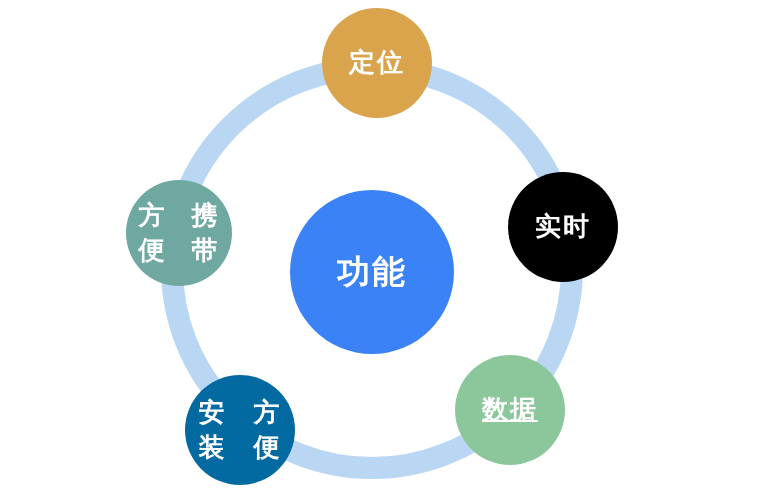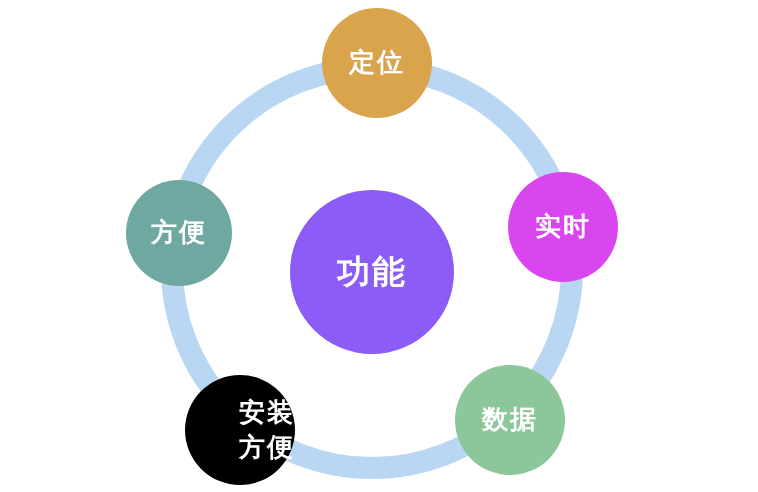"定位" .node { flex-direction: column -> row }
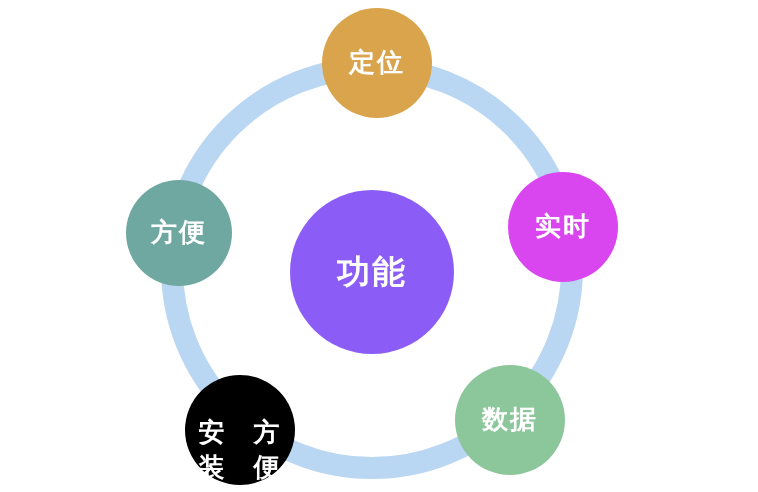"携带" div.line { html: none -> <div>携带</div> }
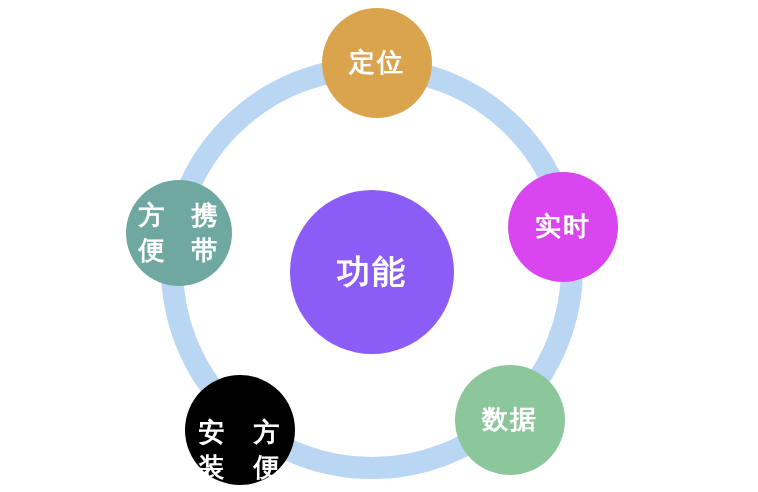"实时" div.node { background: #d946ef -> #000000 }
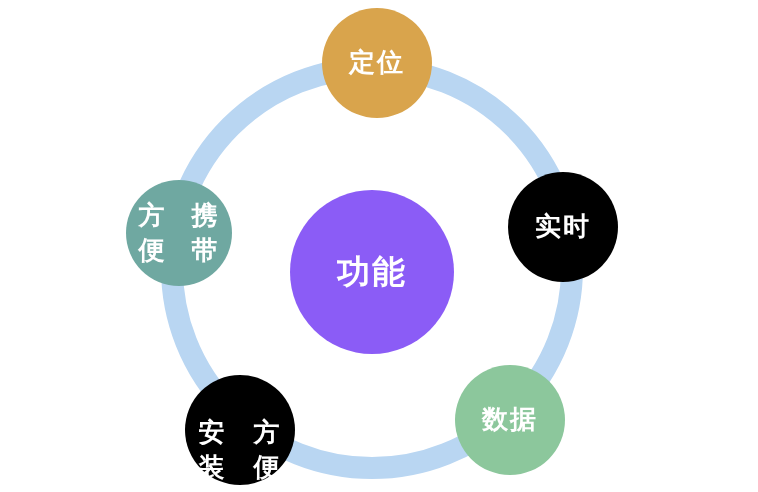"功能" div.node { background: #8b5cf6 -> #3b82f6 }
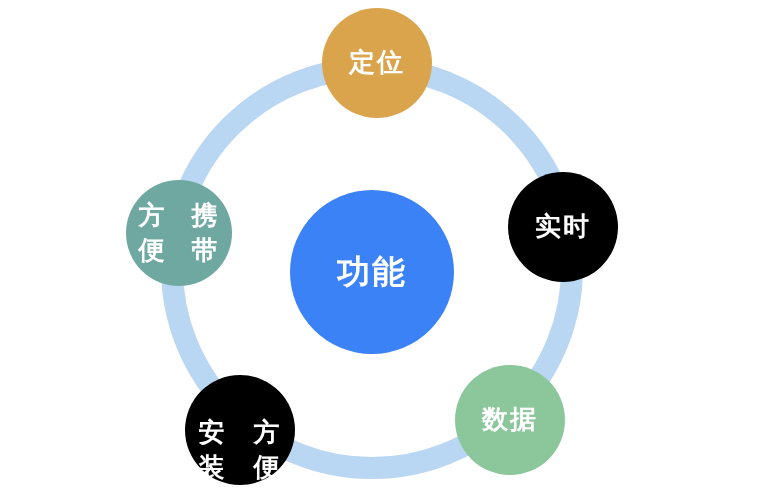"安装" div.node { align-items: flex-end -> none; background: #000000 -> #0369a1 }
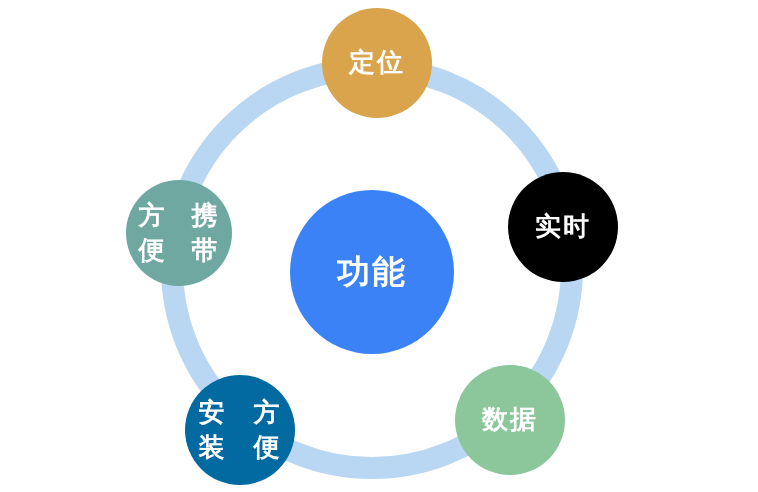"数据" .pos-bottom-right { text-decoration: none -> underline; top: 365px -> 355px }
